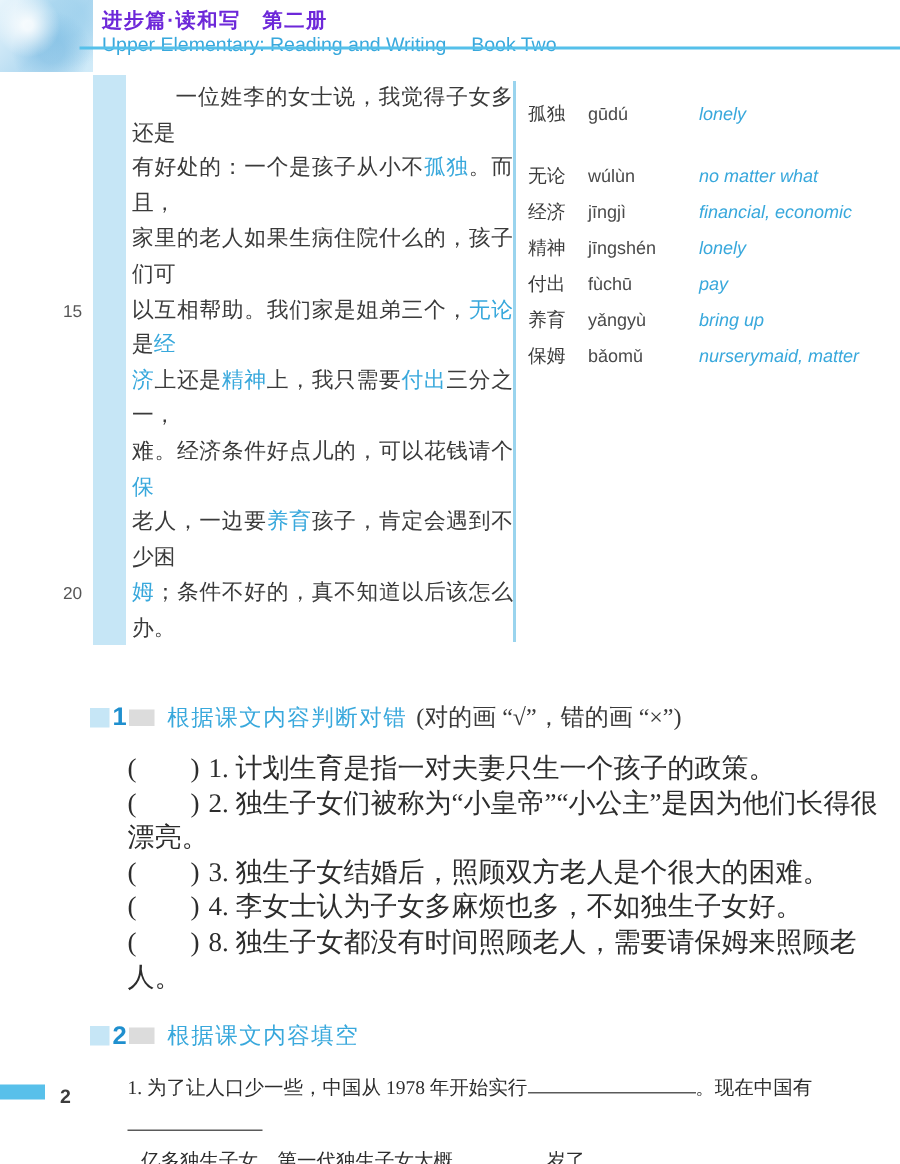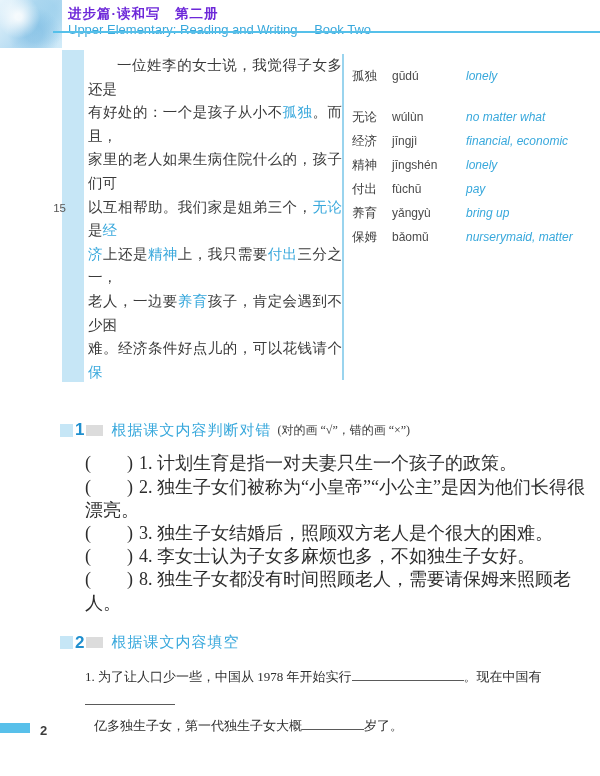"15" .lnum { text-align: right -> left }
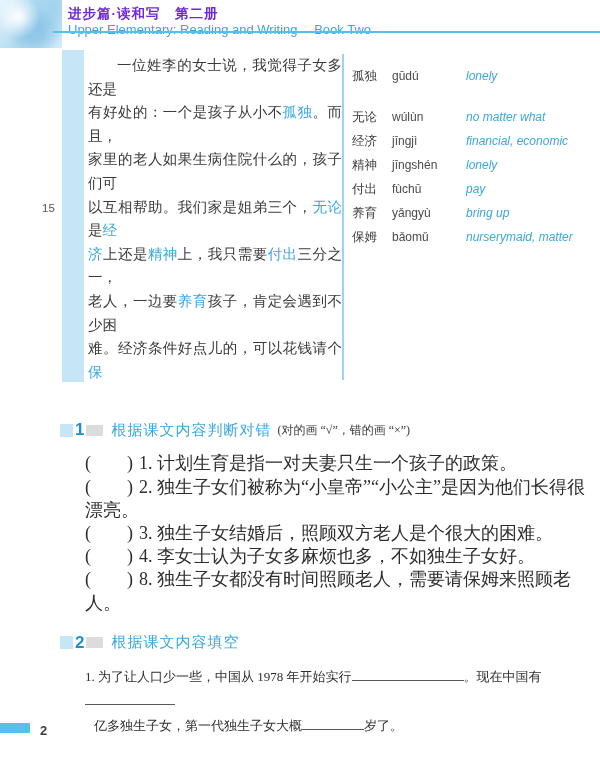"老人，一边要养育孩子，肯定会遇到不少困" div.pline { order: before "难。经济条件好点儿的，可以花钱请个保" -> after "难。经济条件好点儿的，可以花钱请个保" }
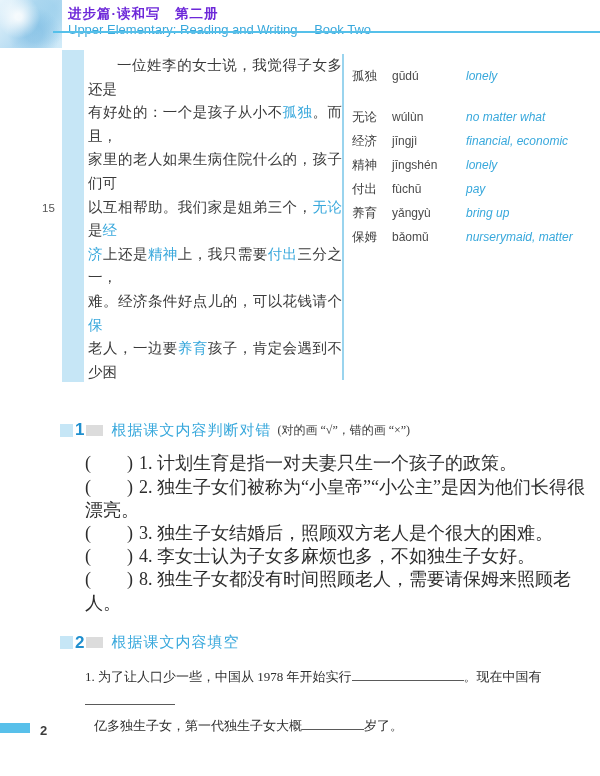"20" div.pline { html: none -> <div><span>20</span><span>姆</span><span>；条件不好的，真不知道以后该怎么办。</span></div> }
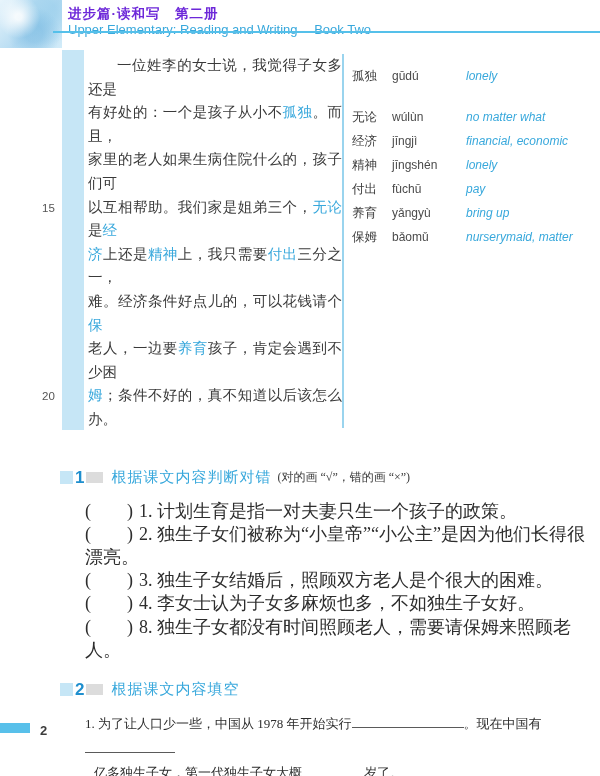"(对的画 “√”，错的画 “×”)" .sec-note { font-size: 12px -> 16px }
